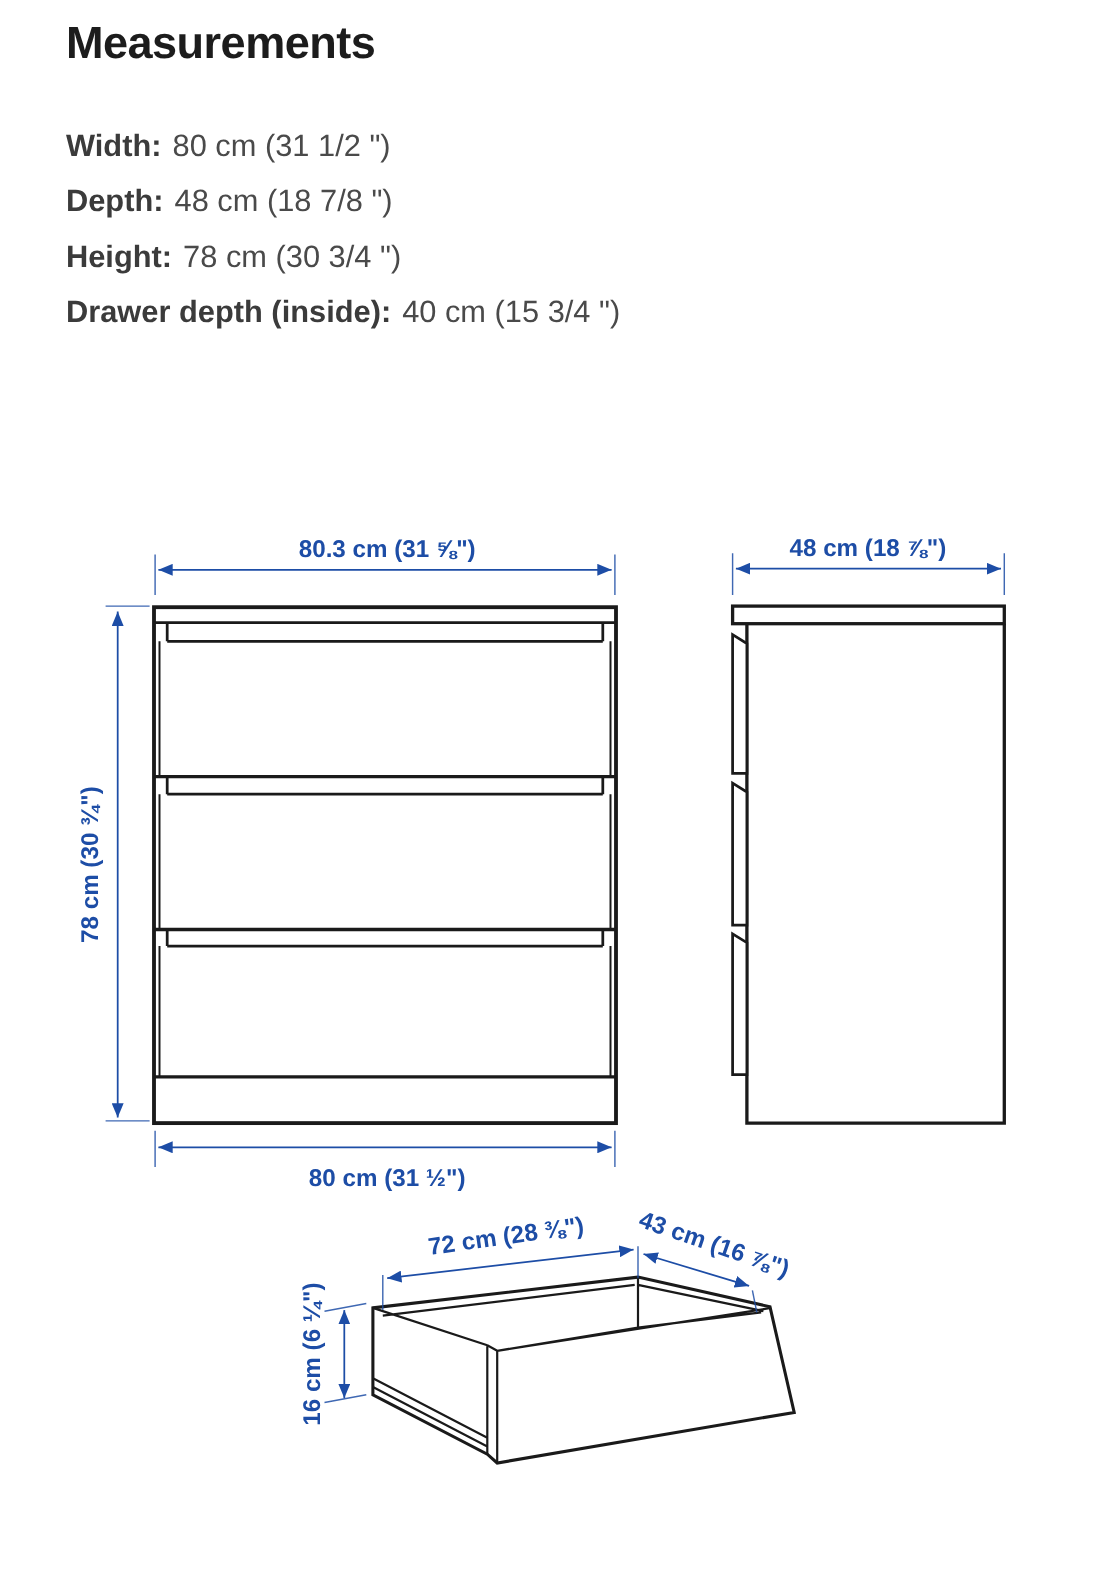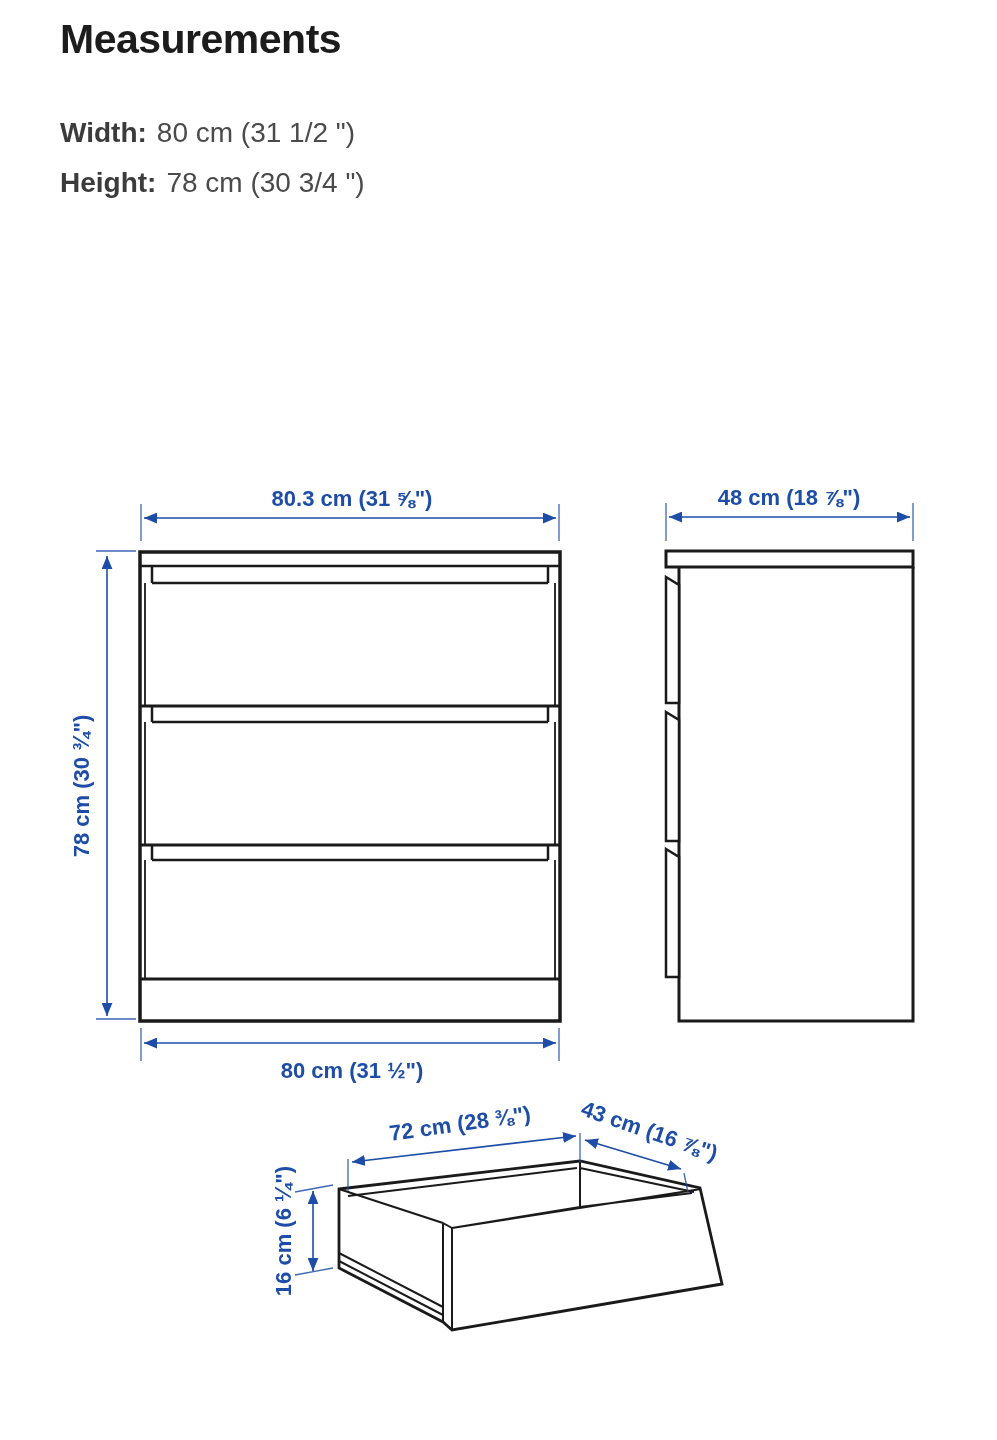"Depth: 48 cm (18 7/8" li.spec-row { html: none -> <li><span>Depth:</span><span>48 cm (18 7/8 ")</span></li> }
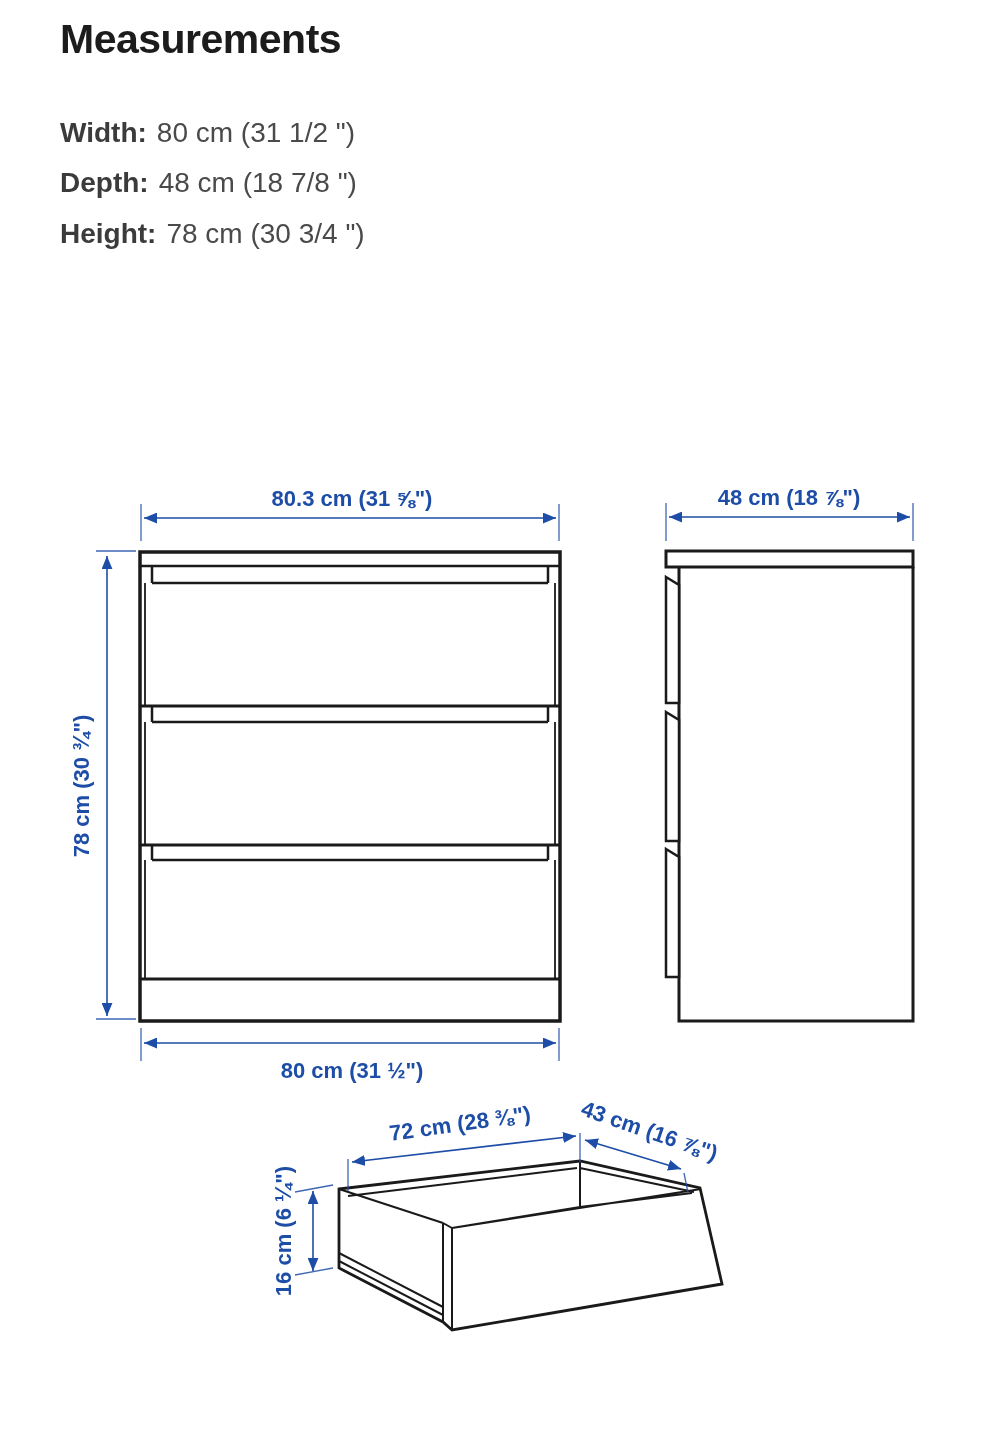"Drawer depth (inside): 40 cm" li.spec-row { html: none -> <li><span>Drawer depth (inside):</span><span>40 cm (15 3/4 ")</span></li> }
